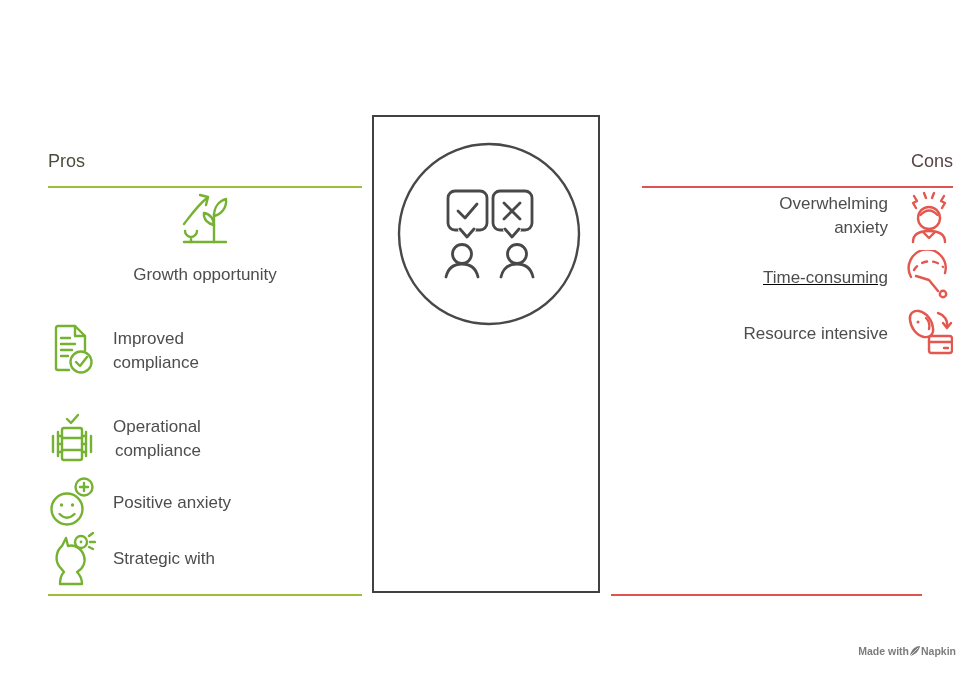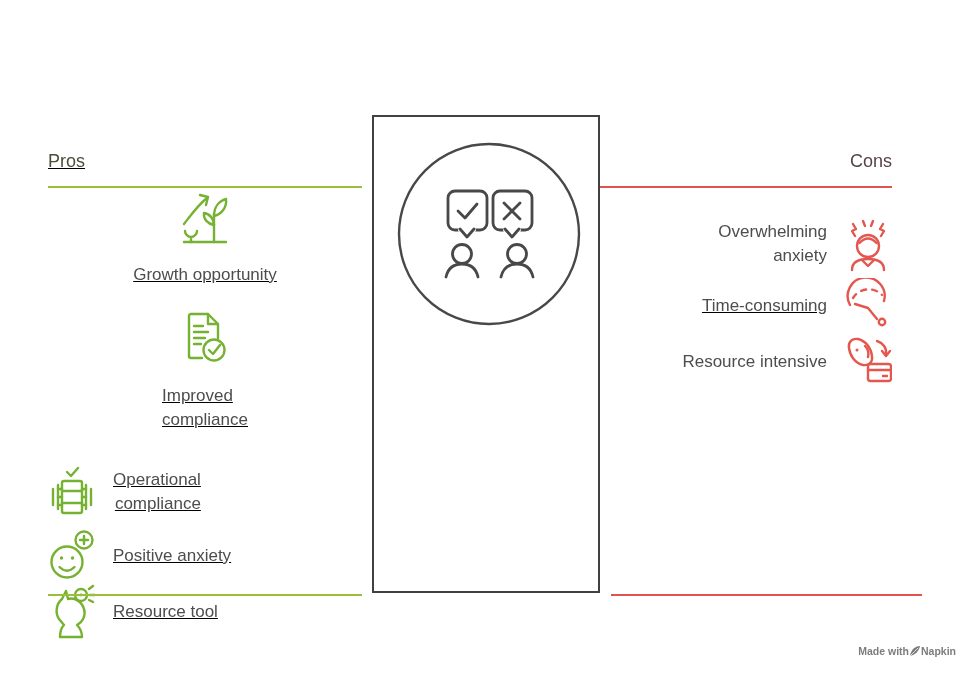"Pros" .panel.pros { text-decoration: underline -> none }
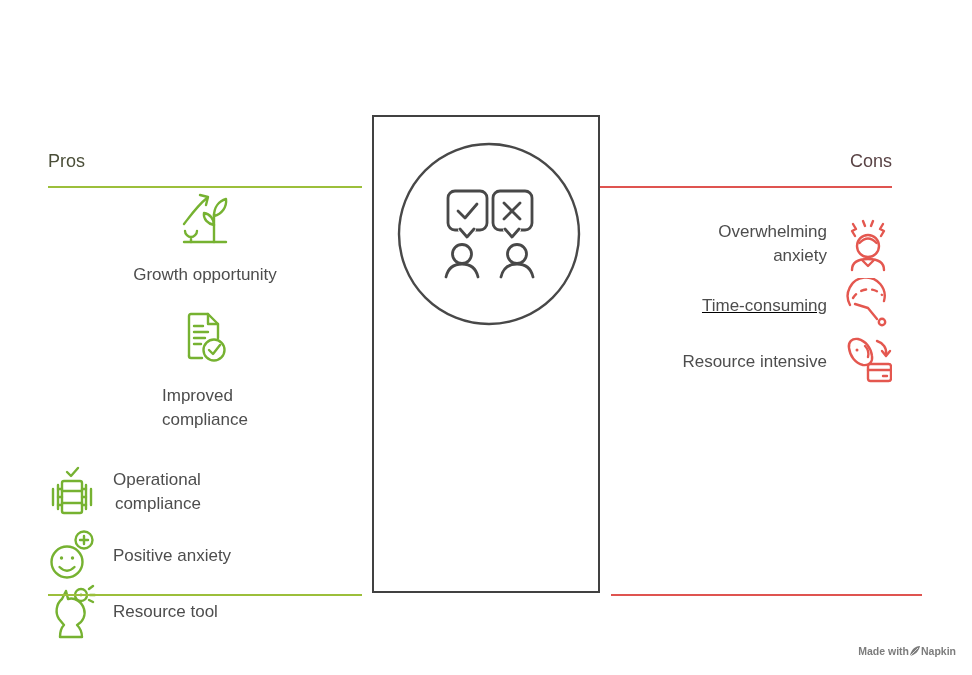"Cons" .panel.cons { left: 581px -> 642px }
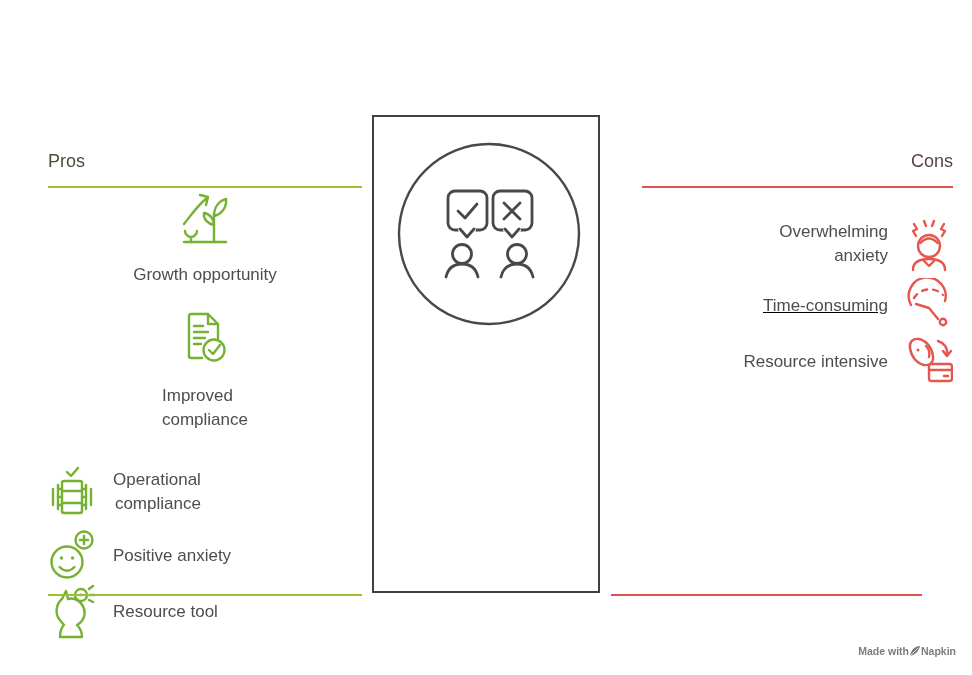"Overwhelming" .cons .row:nth-of-type(2) { margin-top: 28px -> none }
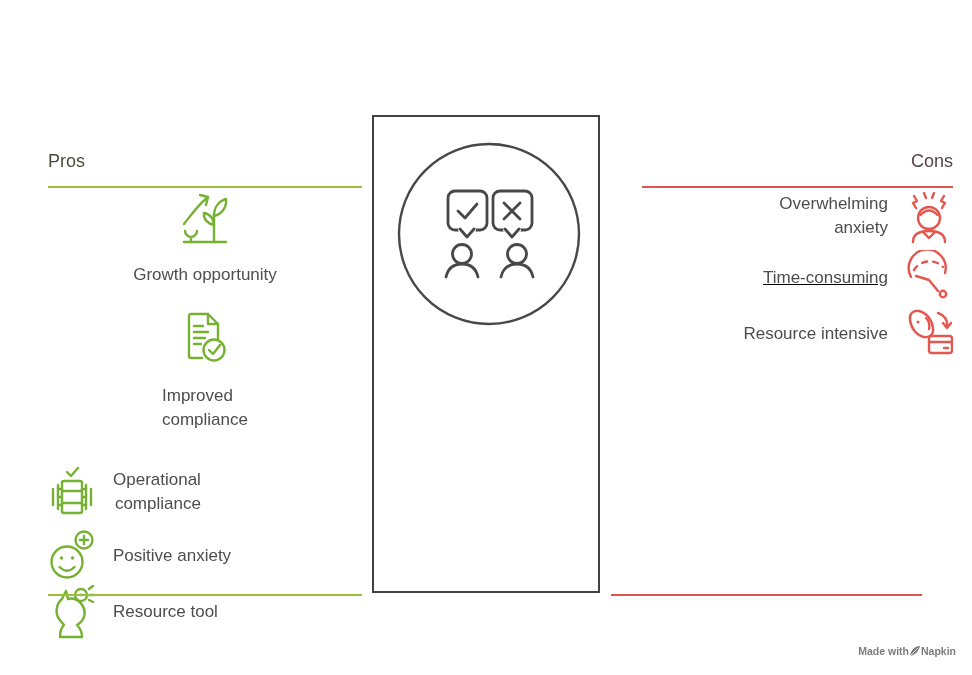"Improved" .pros .row:nth-of-type(3) { flex-direction: column -> none; margin-top: 24px -> 36px }
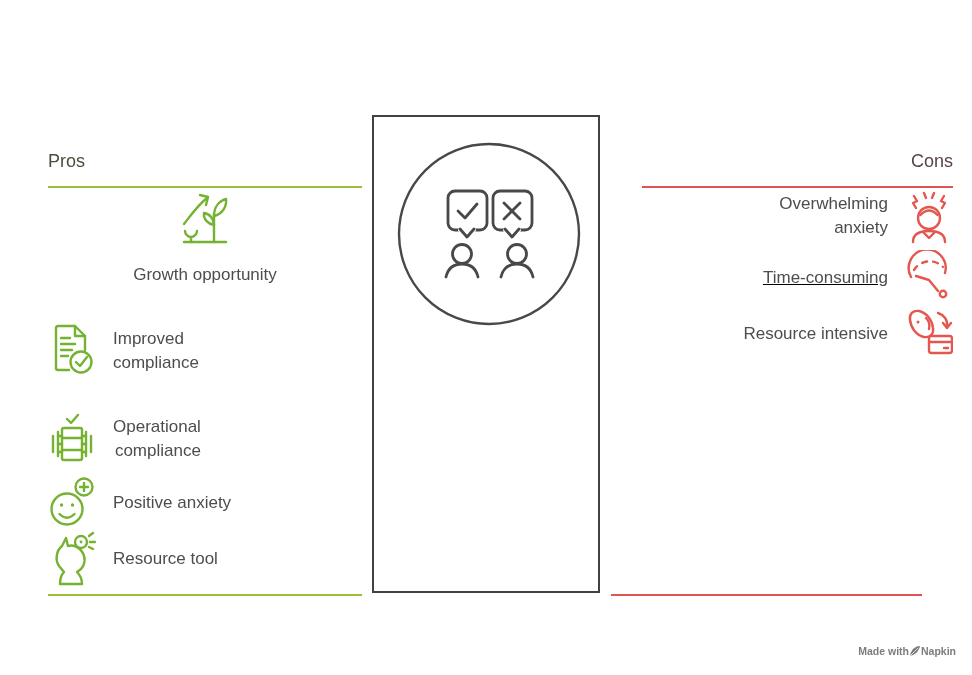"Resource tool" span { text: Resource tool -> Strategic with }
